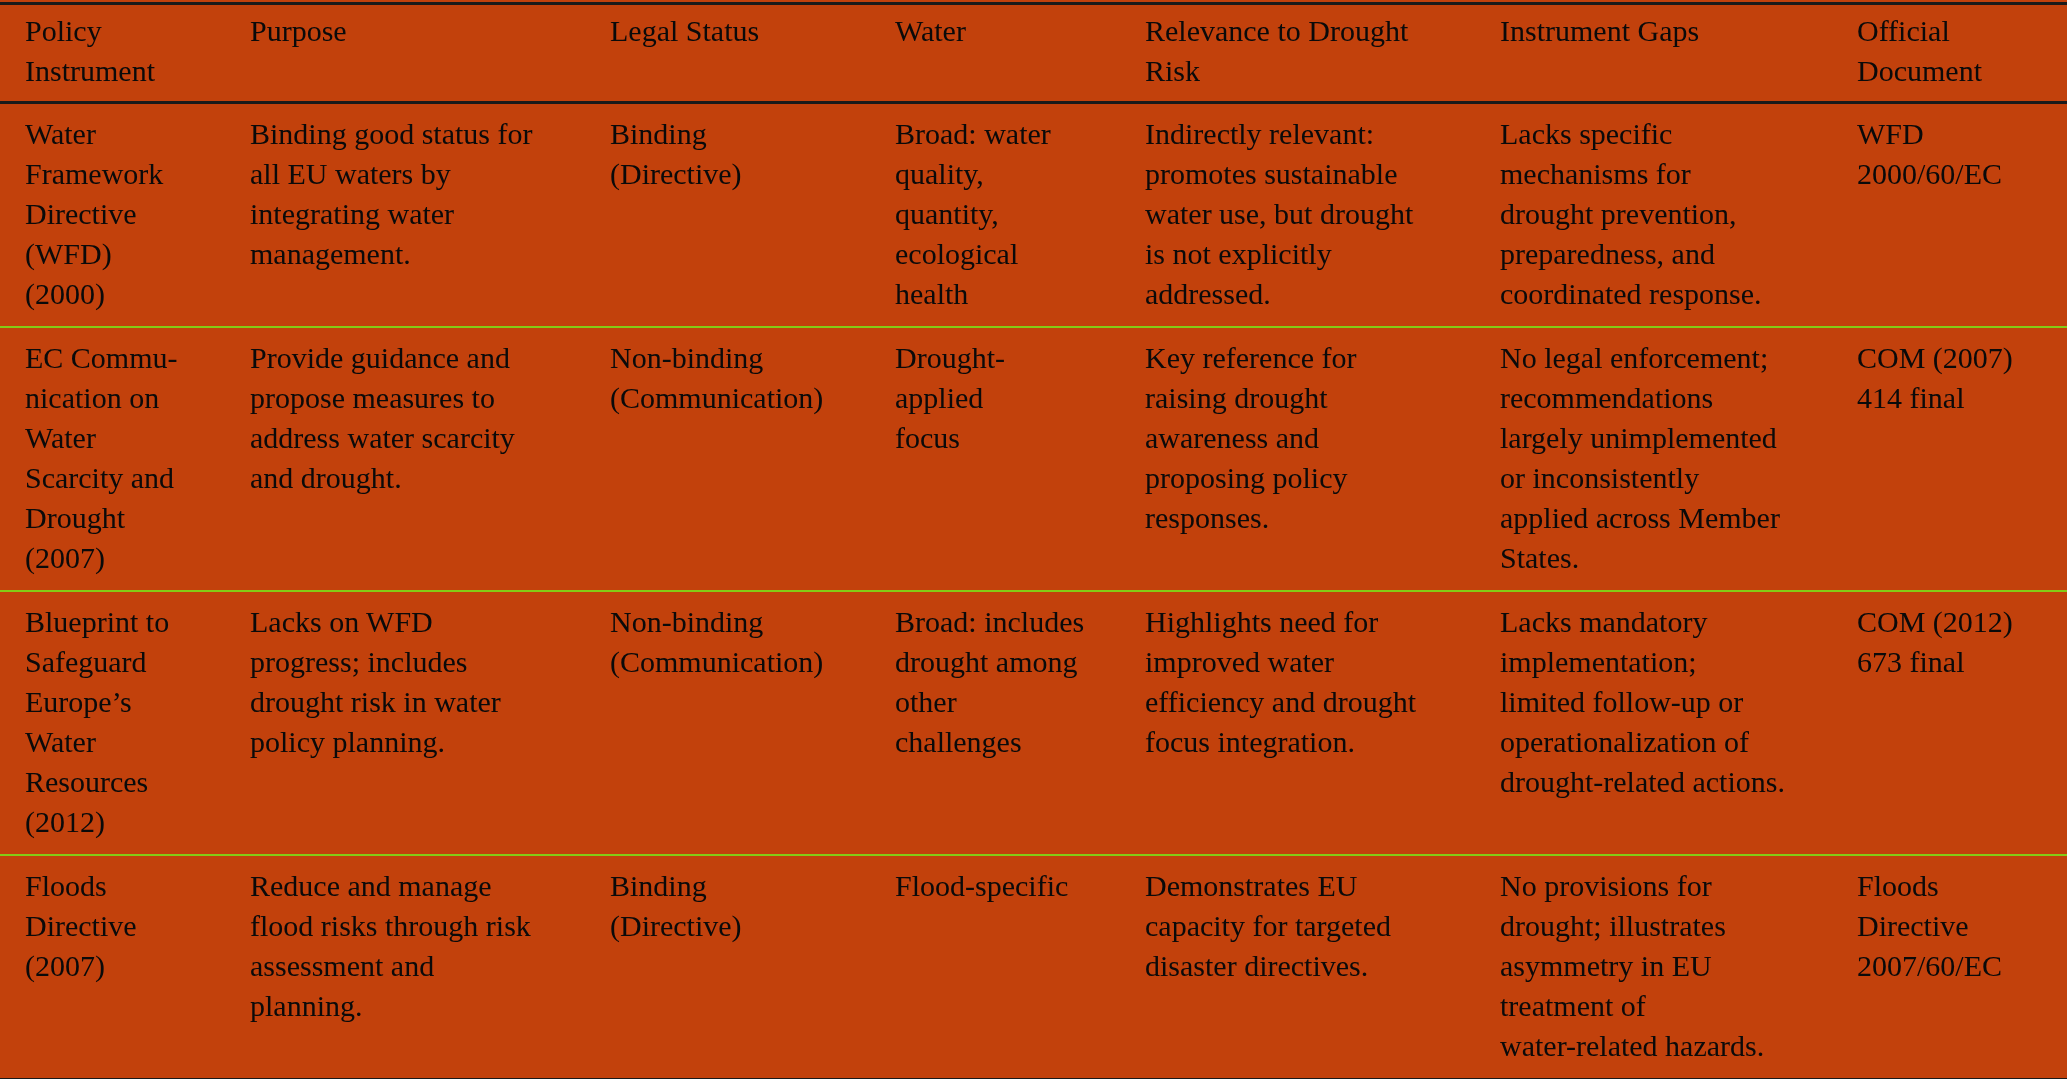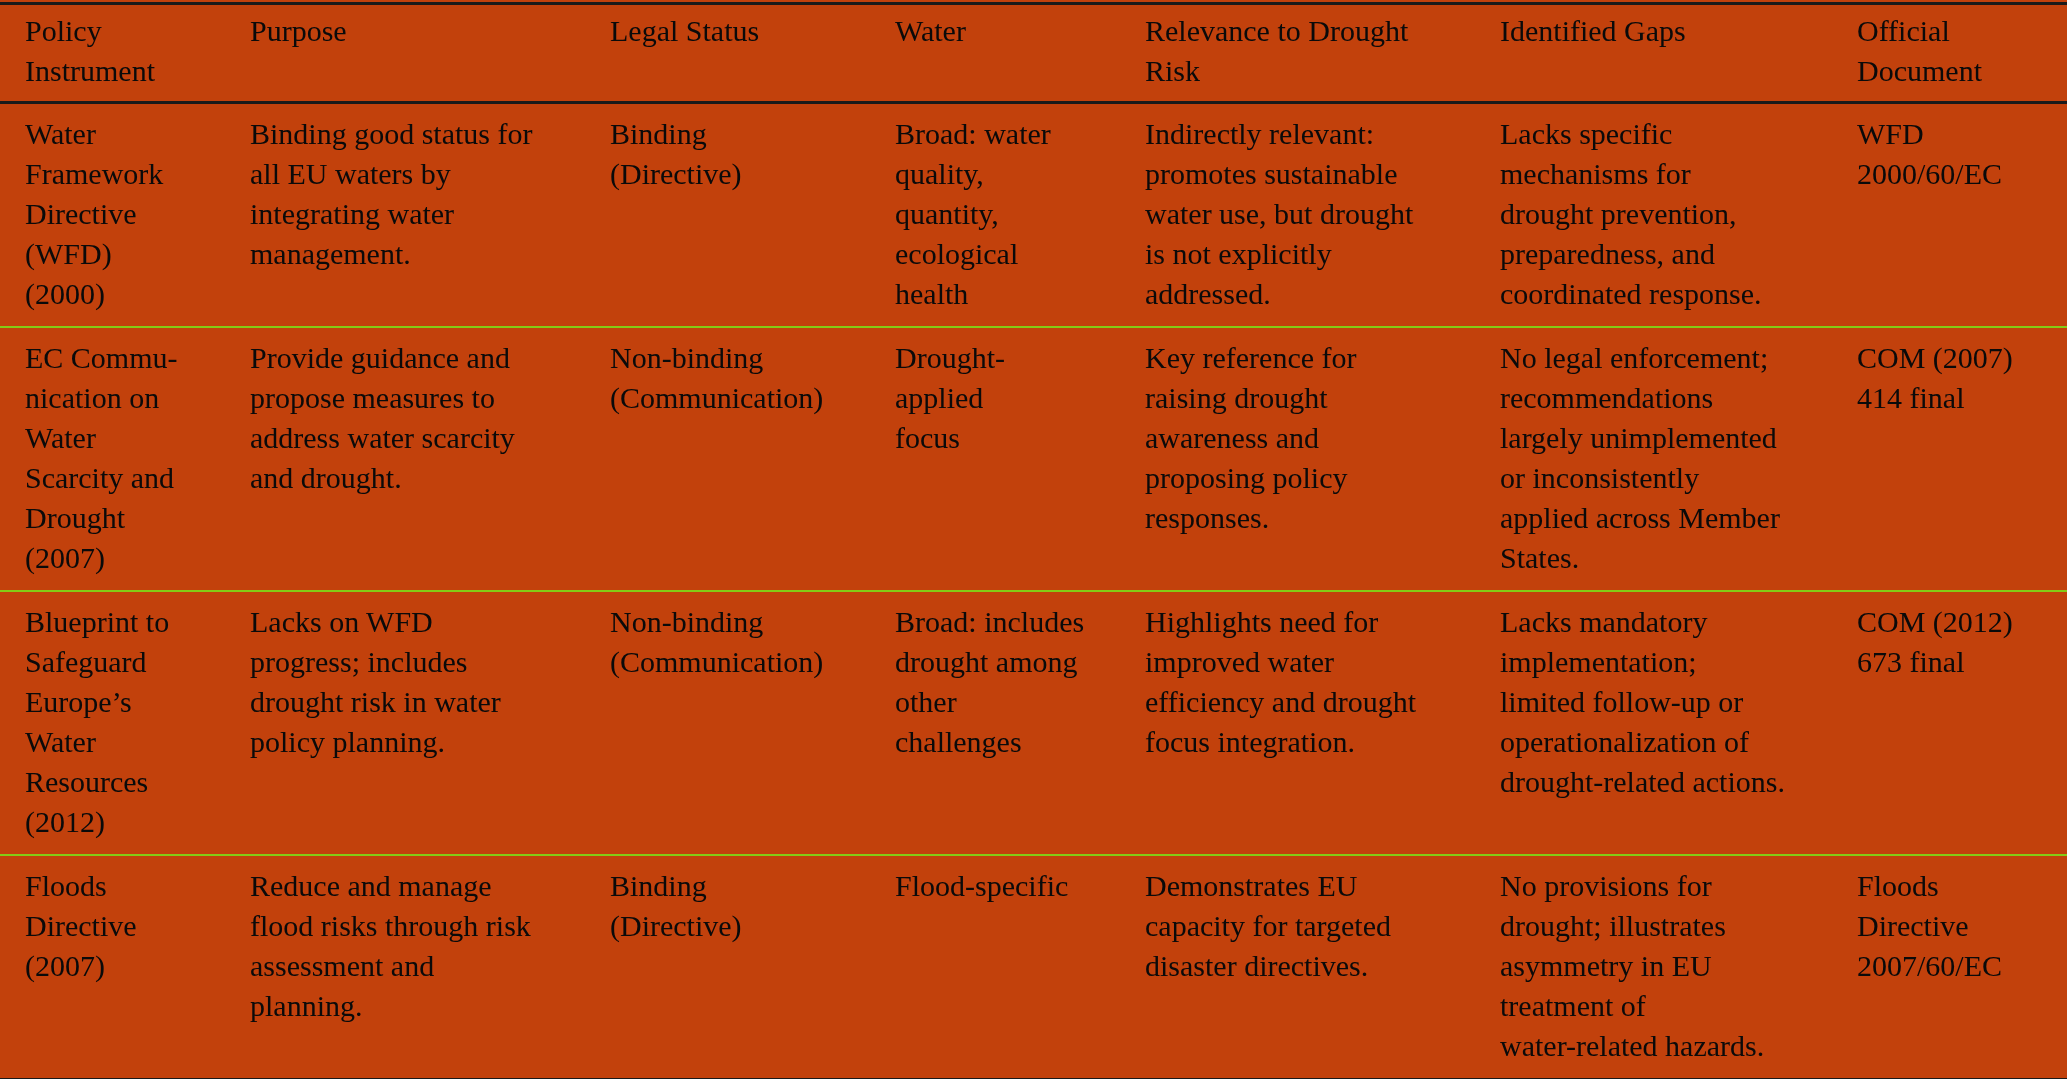"Identified Gaps" th { text: Identified -> Instrument }
